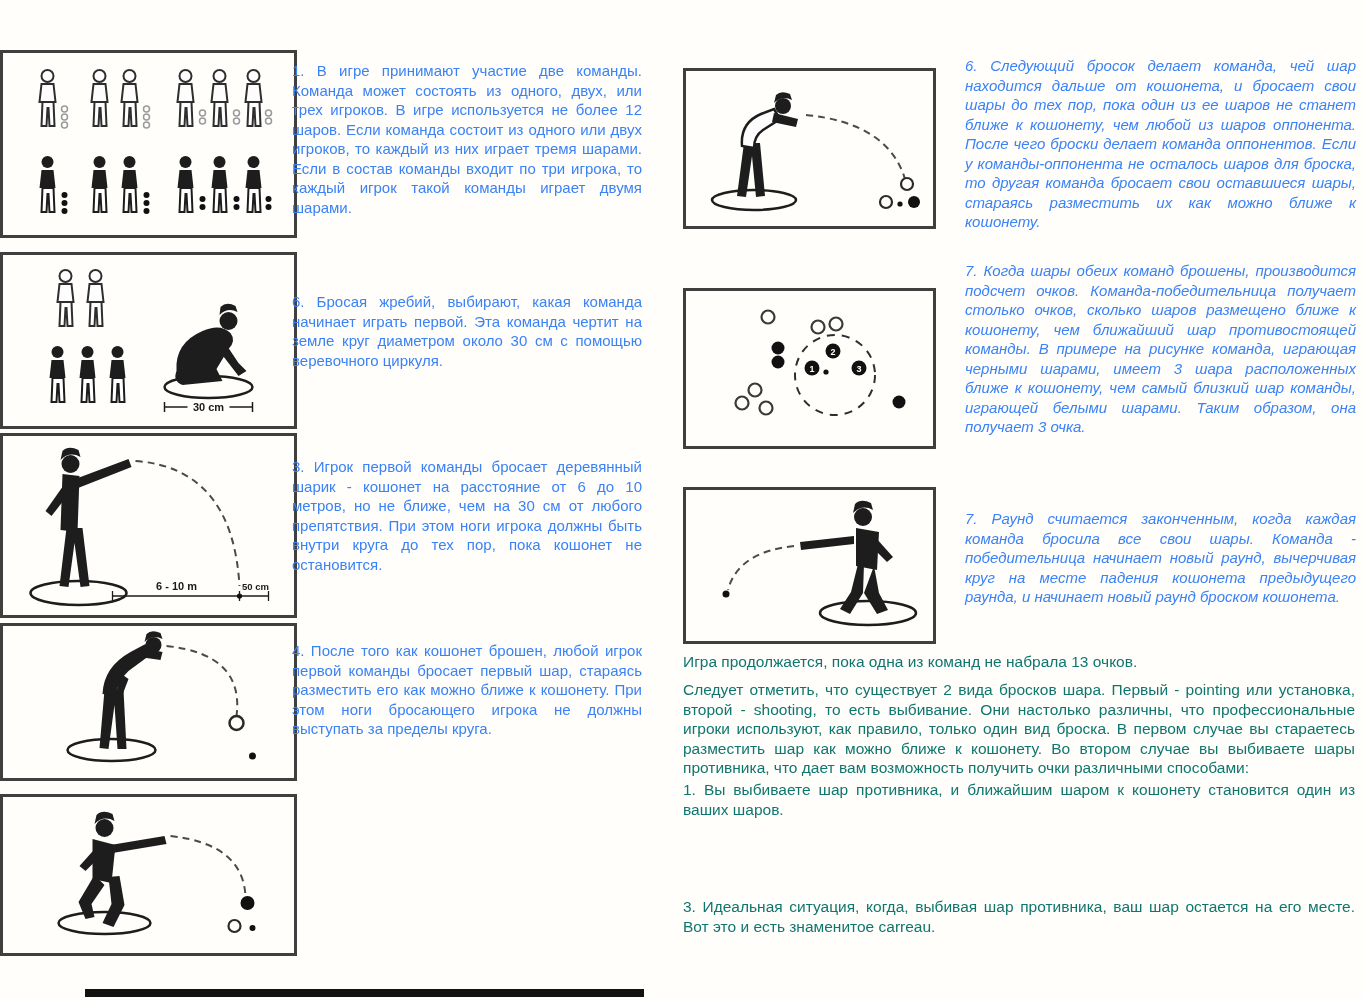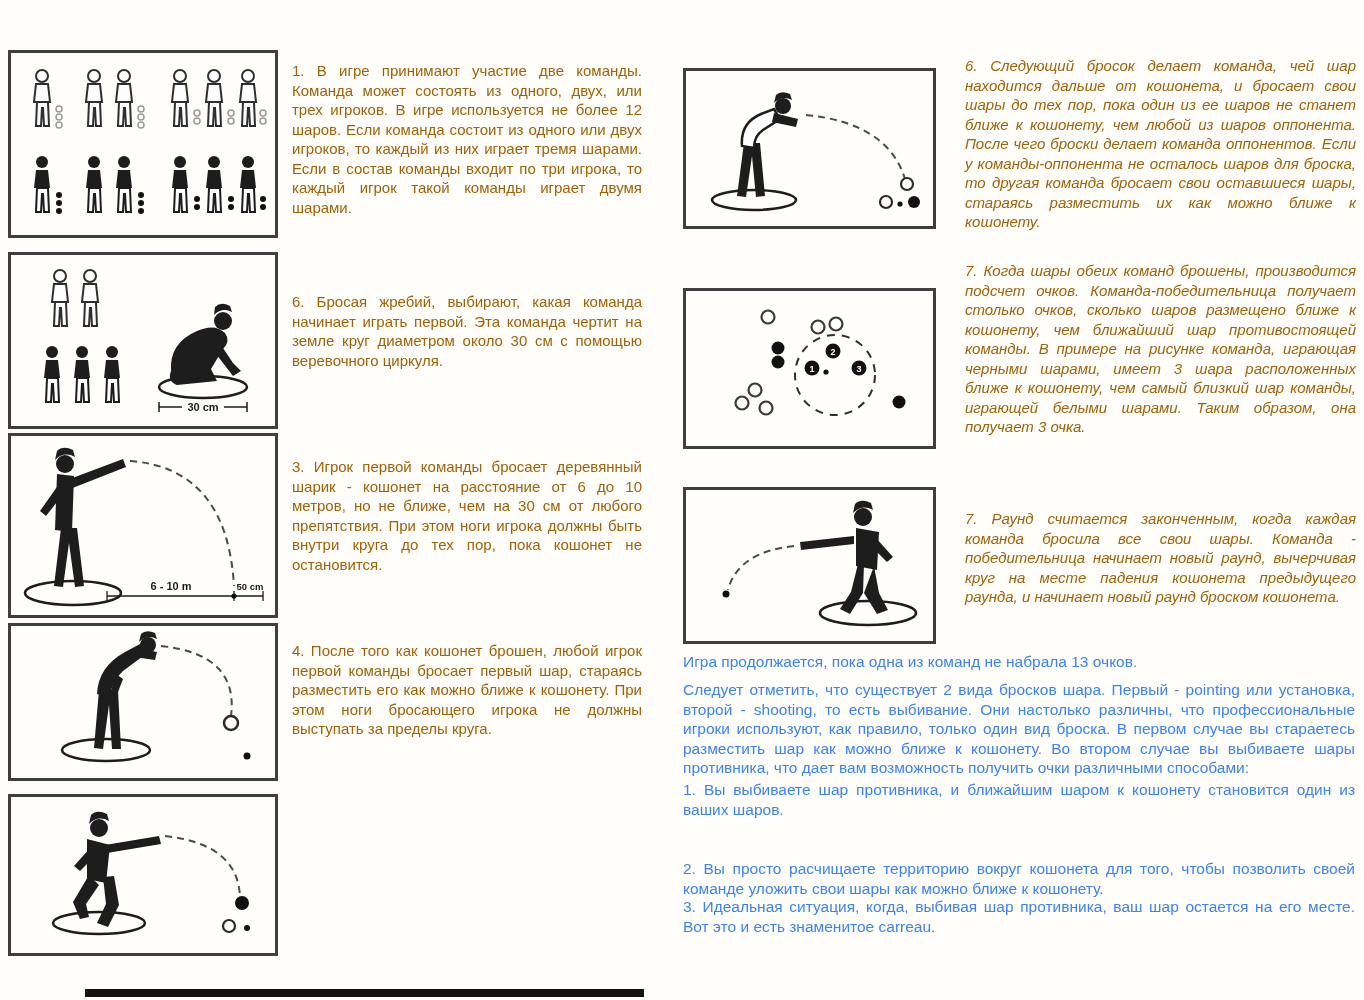"1. В игре принимают участие" .step { color: #a16207 -> #3b82f6 }
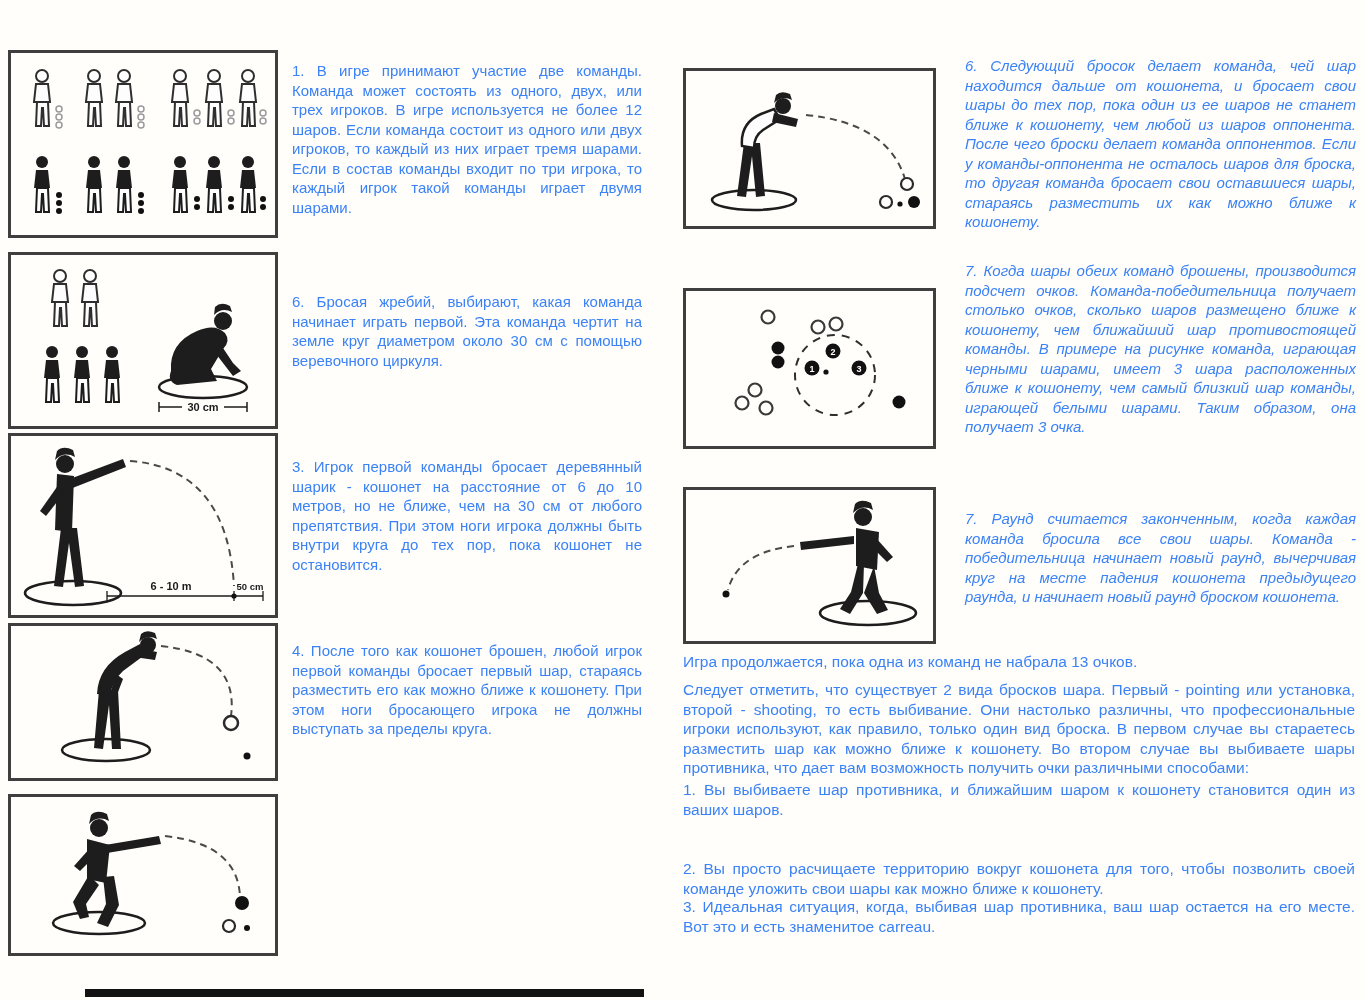"30 cm" .fig-box { left: 8px -> 0; width: 270px -> 297px }
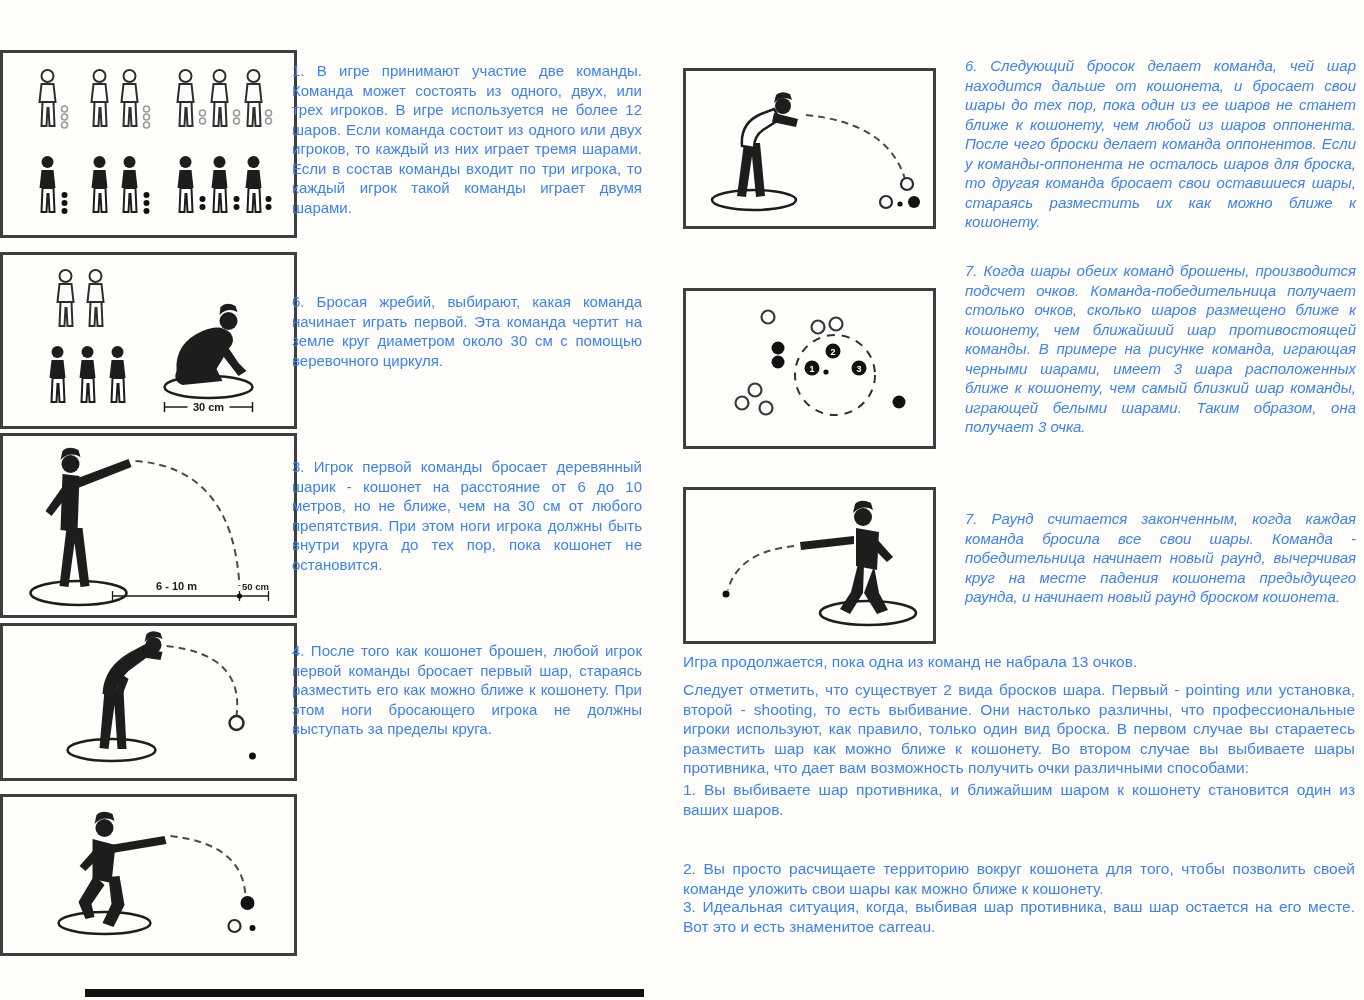"Игра продолжается, пока одна из" .closing { color: #3b82f6 -> #0f766e }
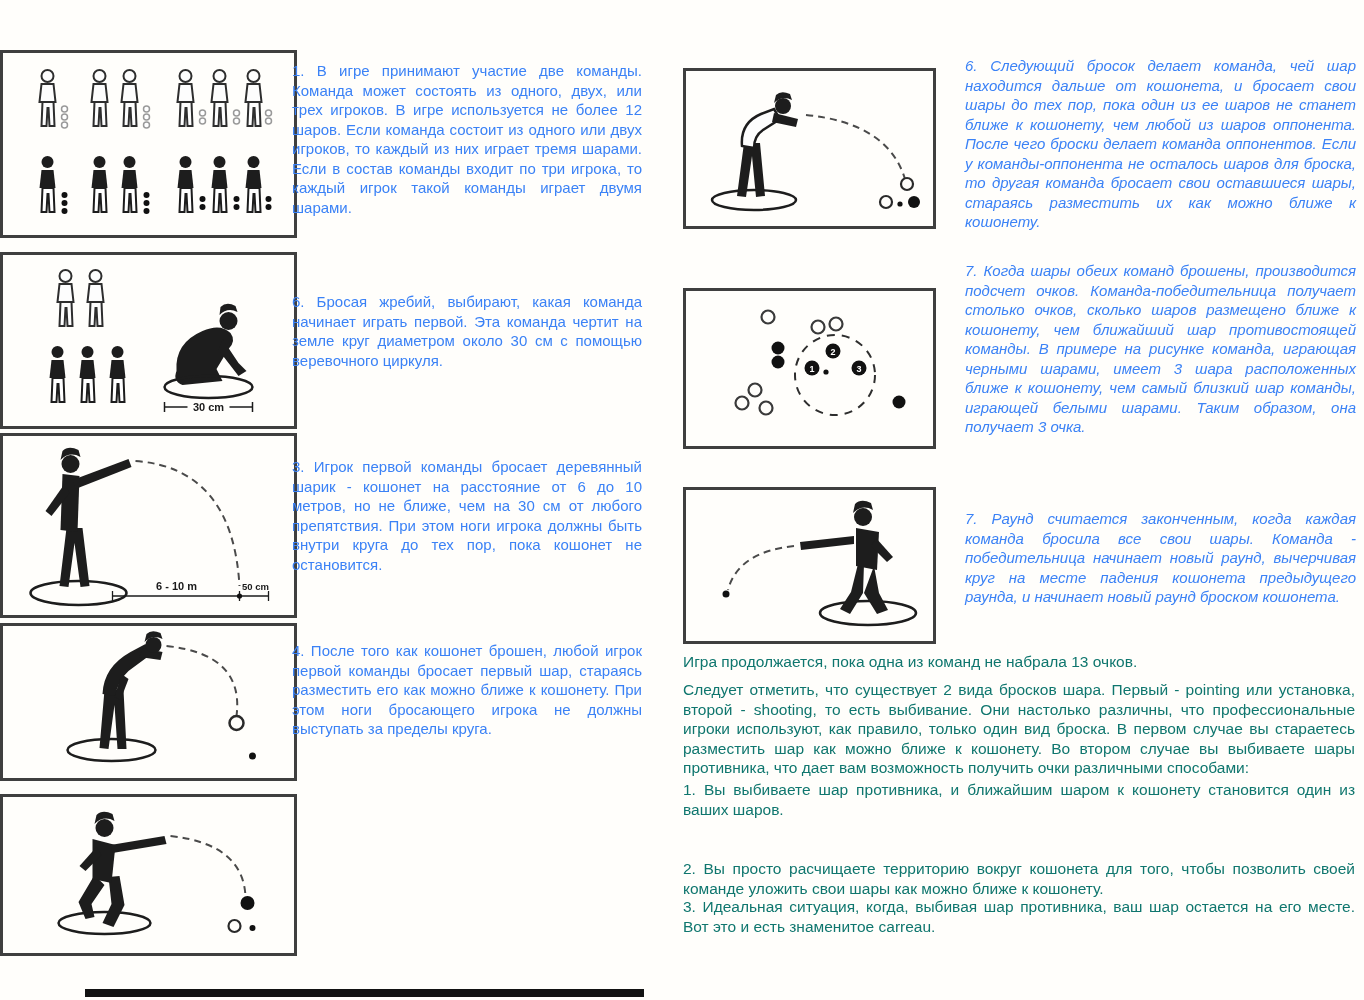"2. Вы просто расчищаете территорию" p.closing { html: <p>2. Вы просто расчищаете территорию вокруг кошонета для того, чтобы позволить своей команде уложить свои шары как можно ближе к кошонету.</p> -> none }
